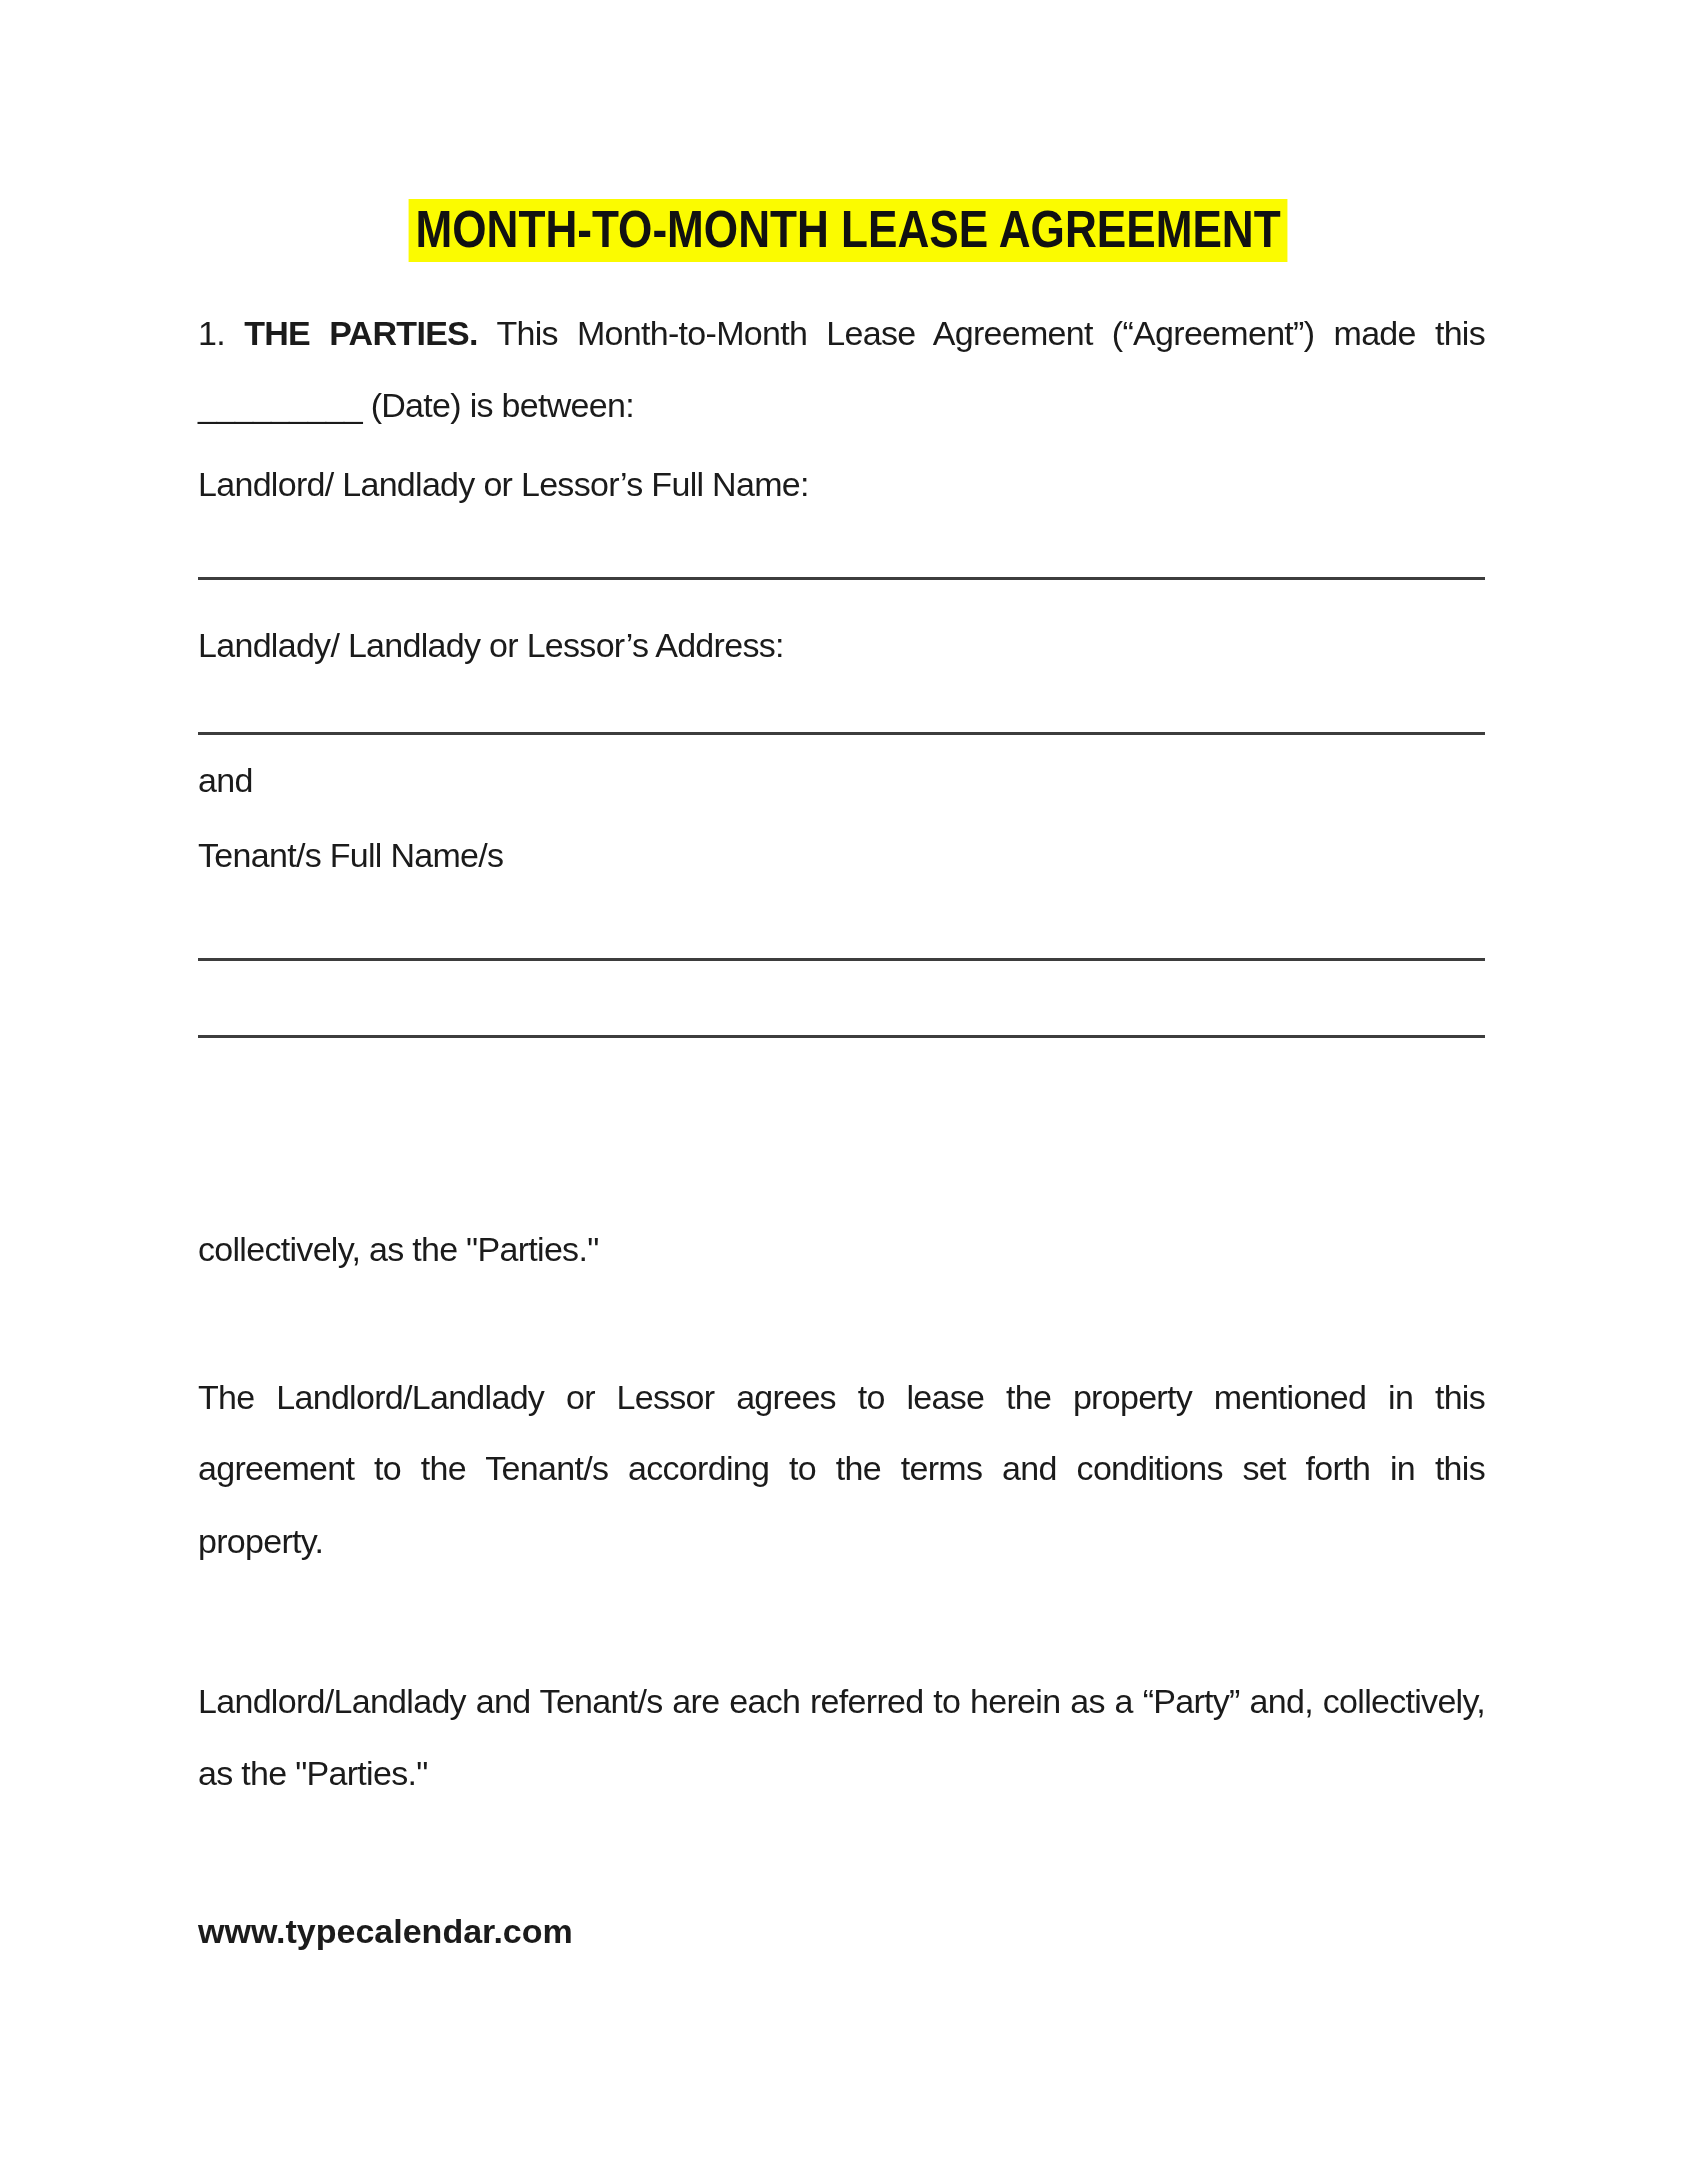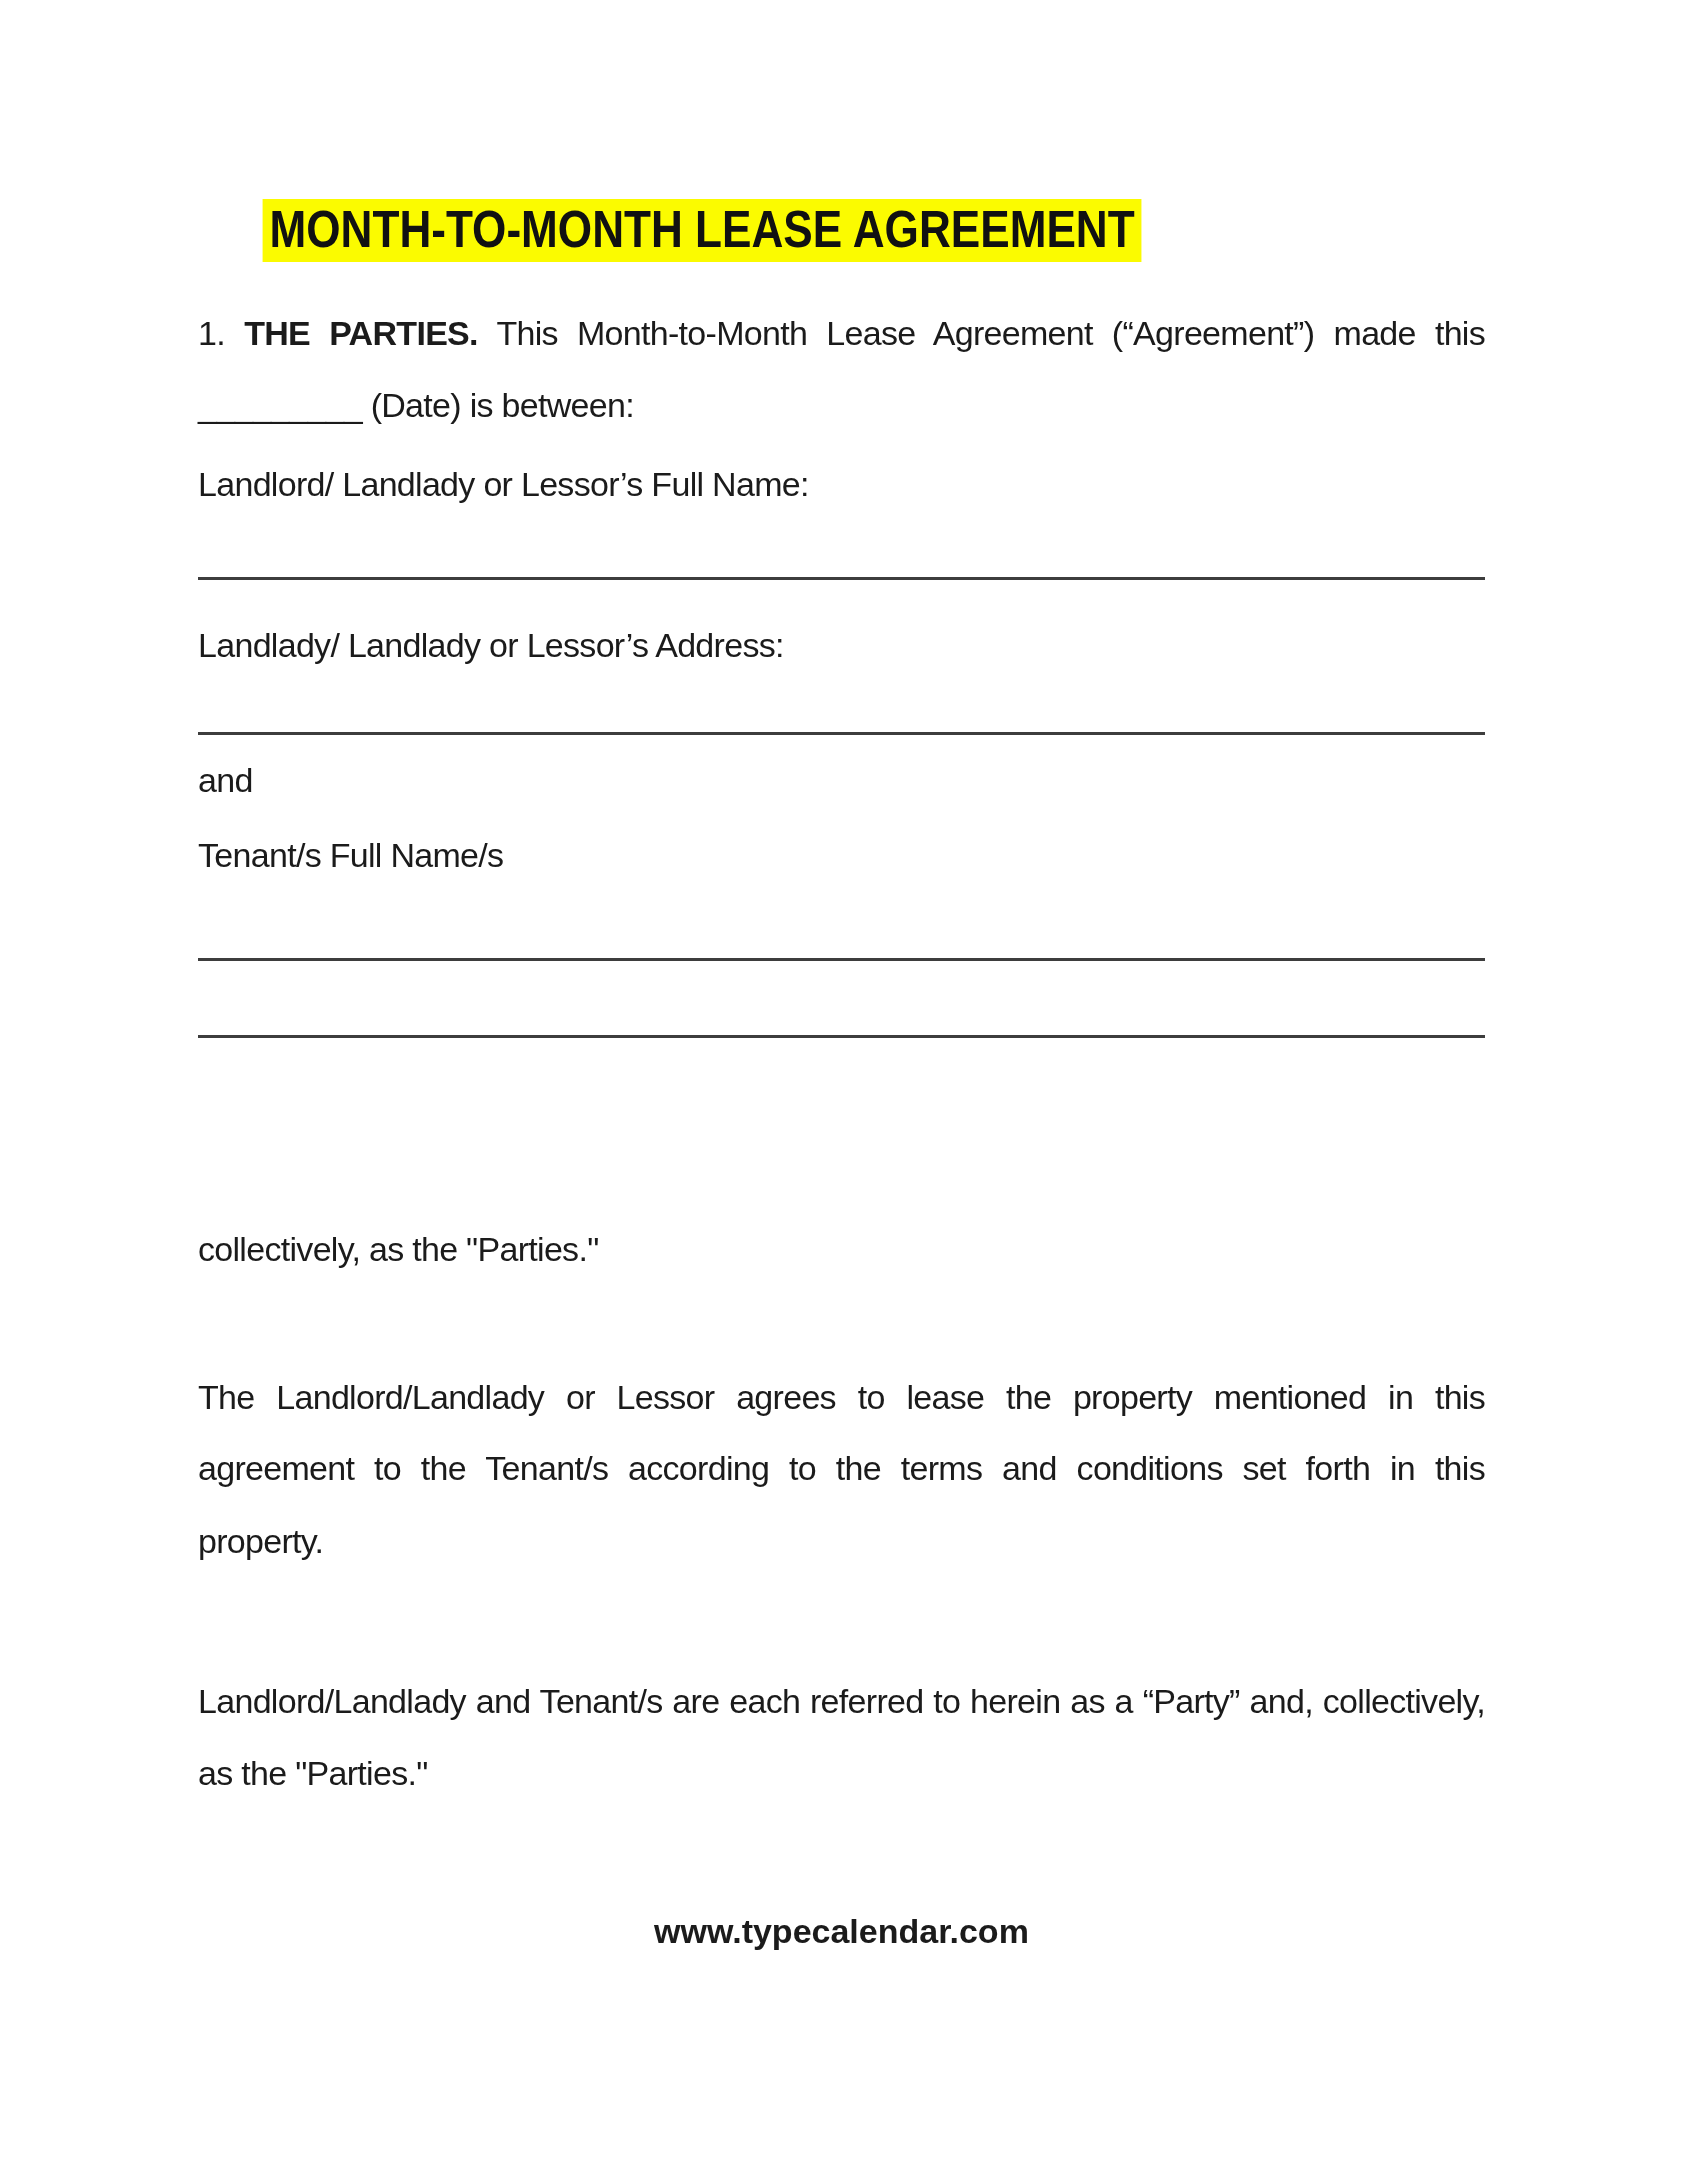"MONTH-TO-MONTH LEASE AGREEMENT" .title-row { left: 194px -> 205px; text-align: left -> center }
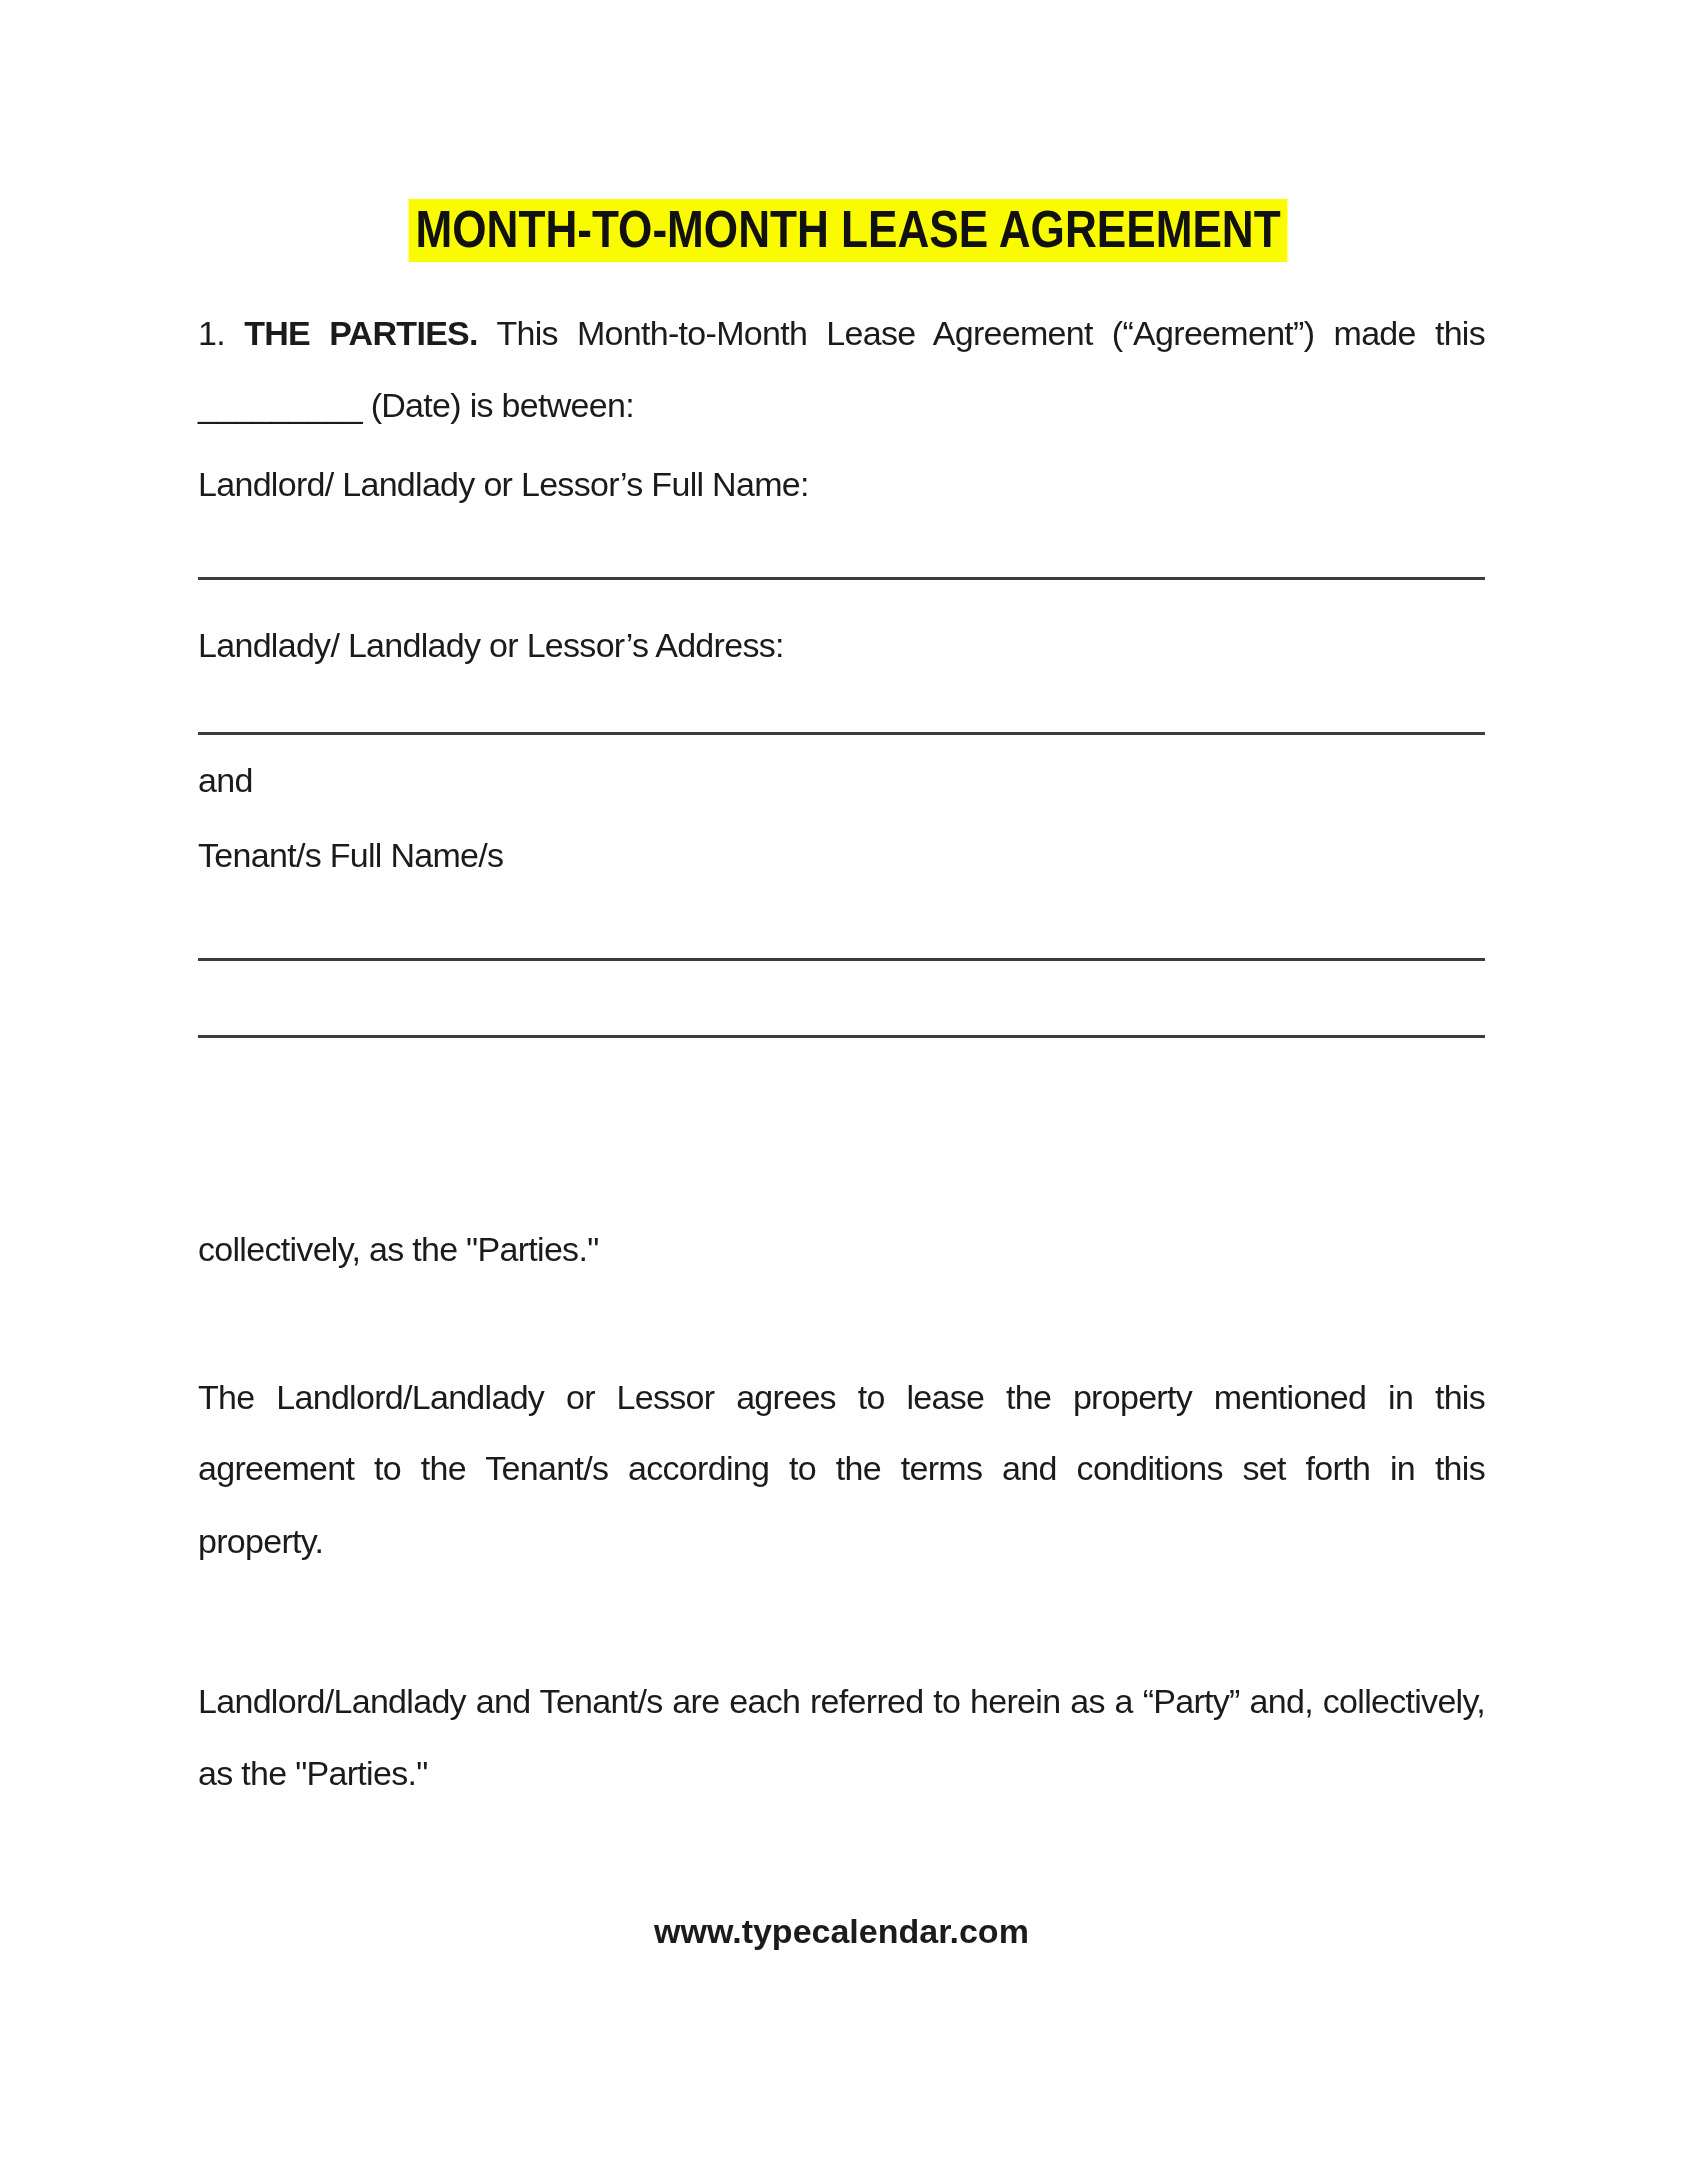"www.typecalendar.com" .footer-row { text-align: center -> left }
